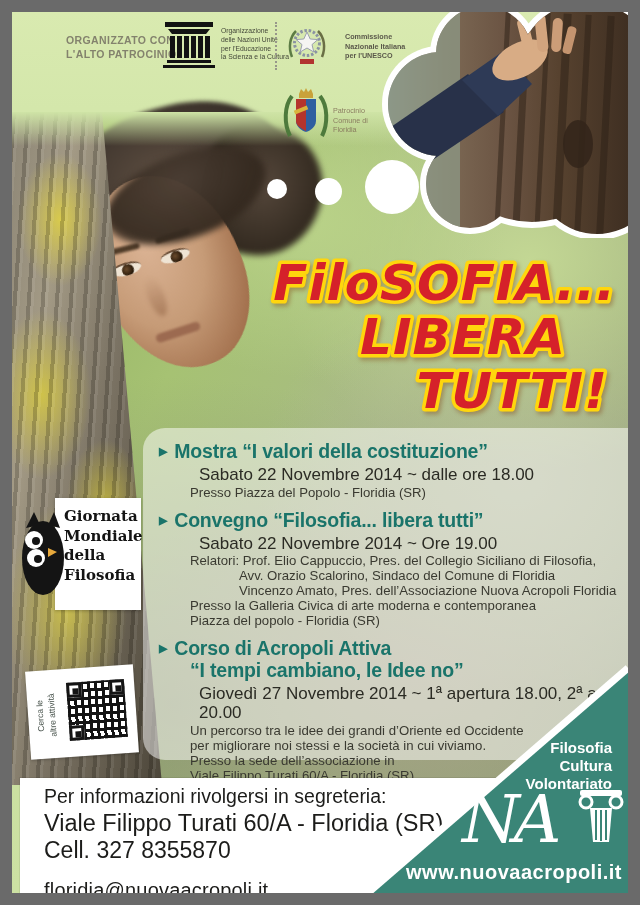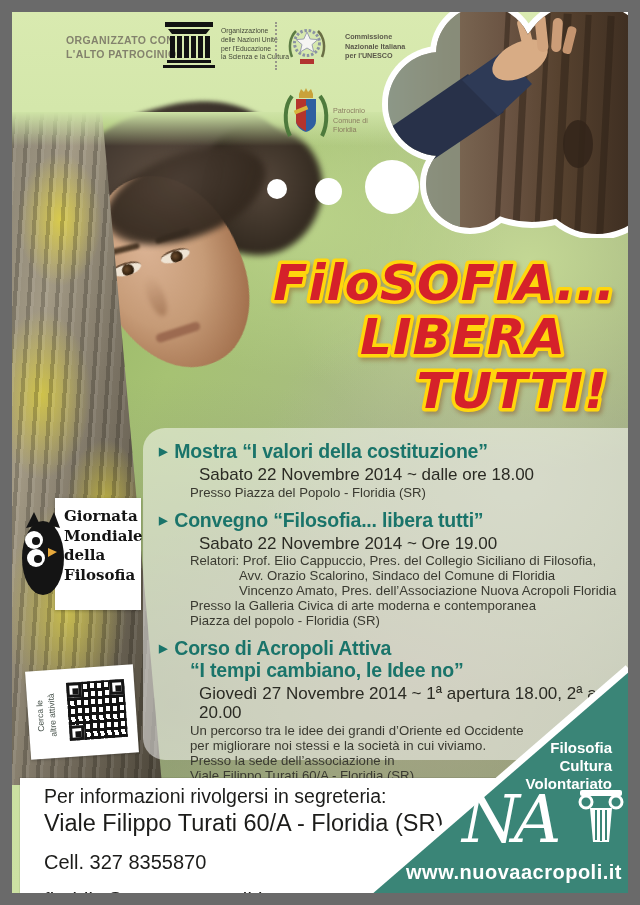"Cell. 327 8355870" .f-phone { font-size: 20px -> 23px; margin-top: 14px -> 0 }
